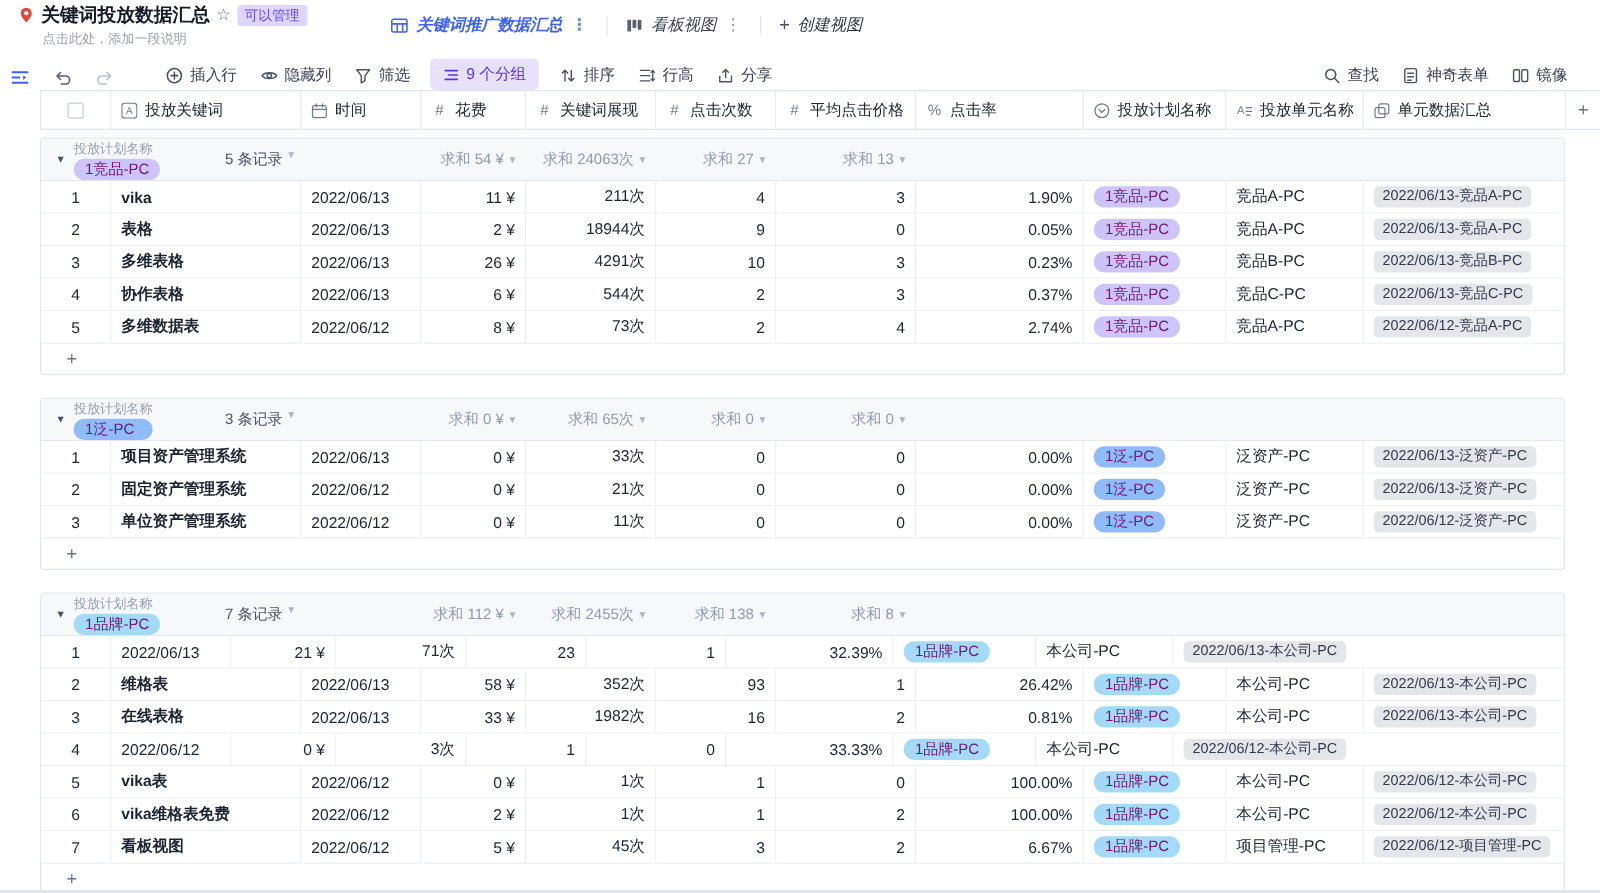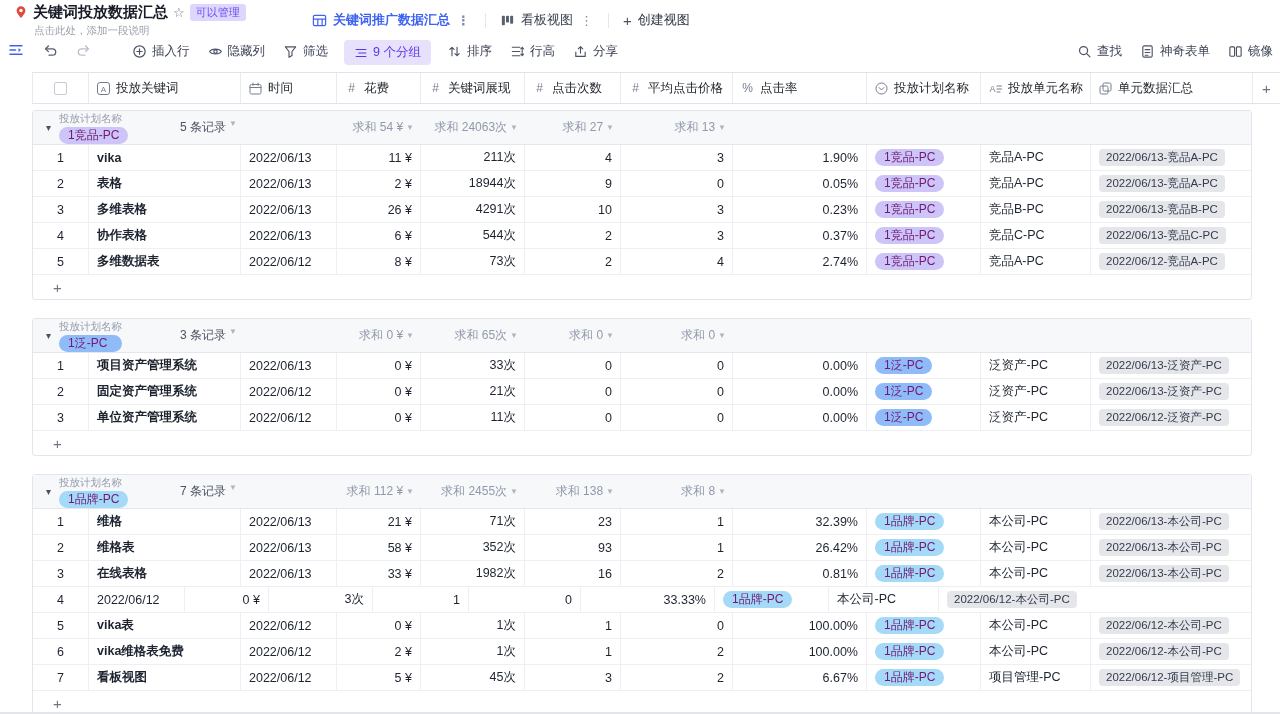"关键词推广数据汇总" .tabs { font-style: none -> italic }
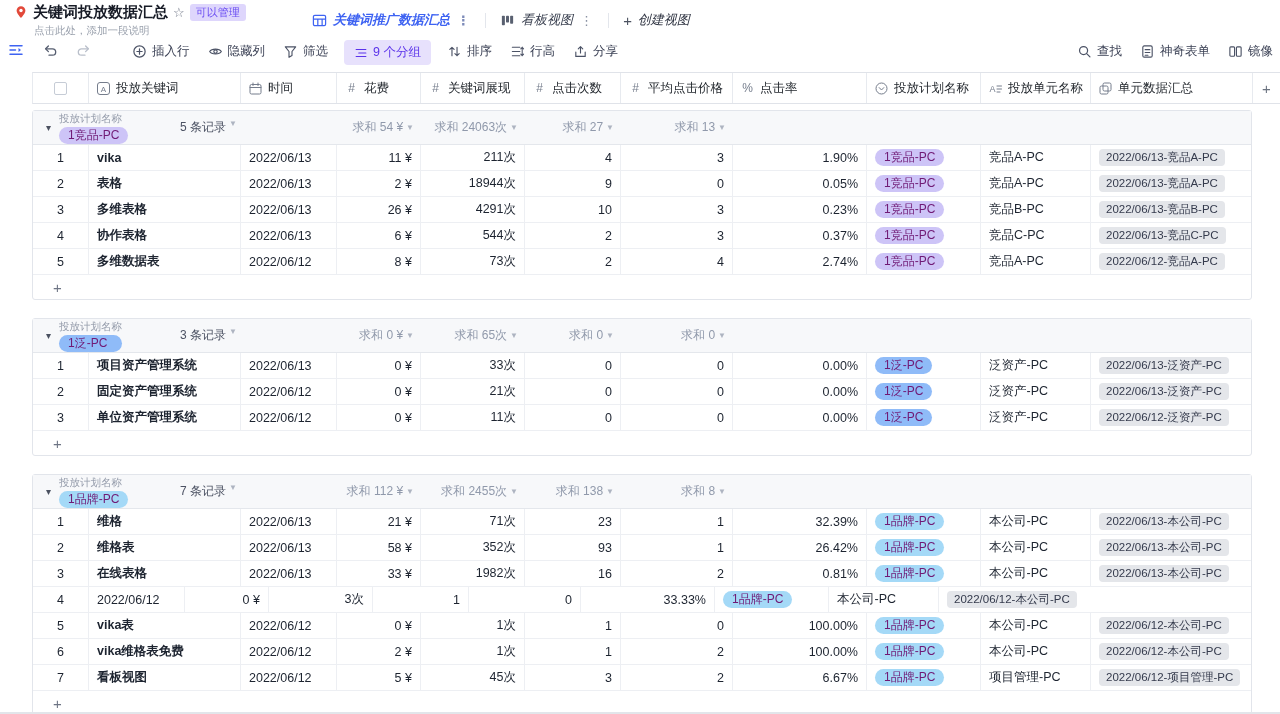"插入行" .toolbar { align-items: flex-start -> flex-end; padding: 0 5px 0 6px -> 0 24px 0 6px }
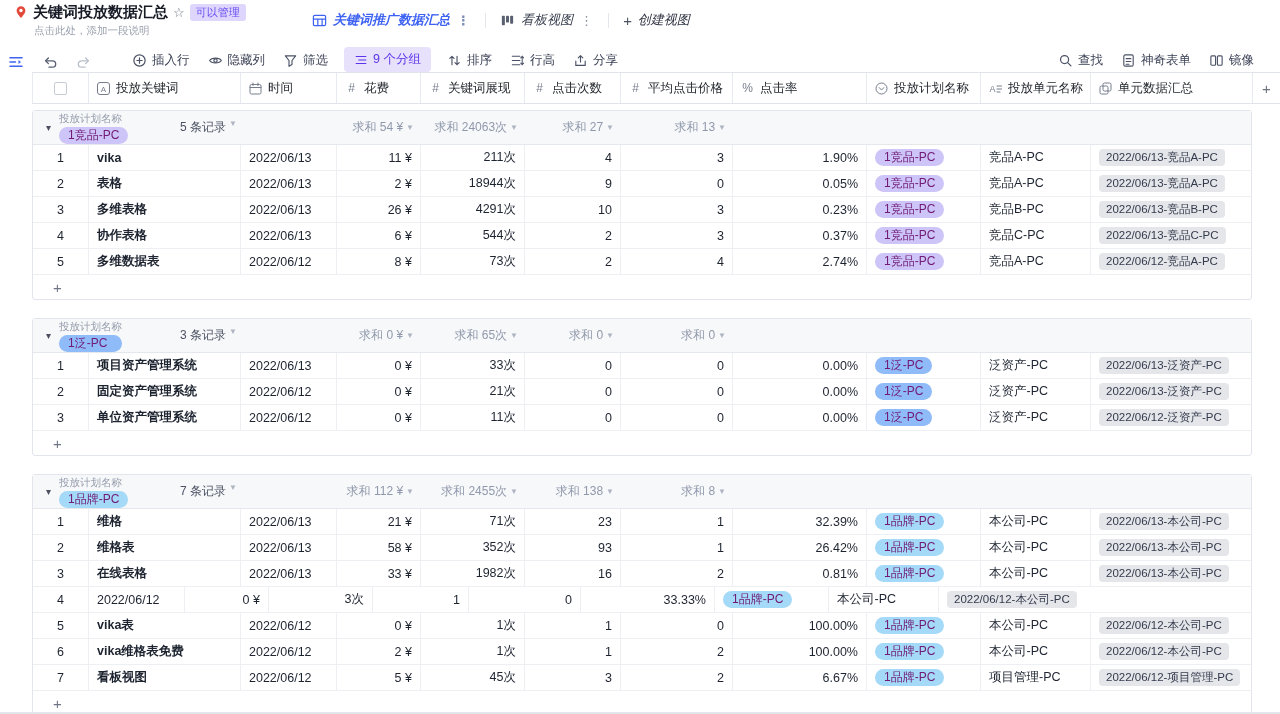"维格" div.cell { html: <div>维格</div> -> none }
